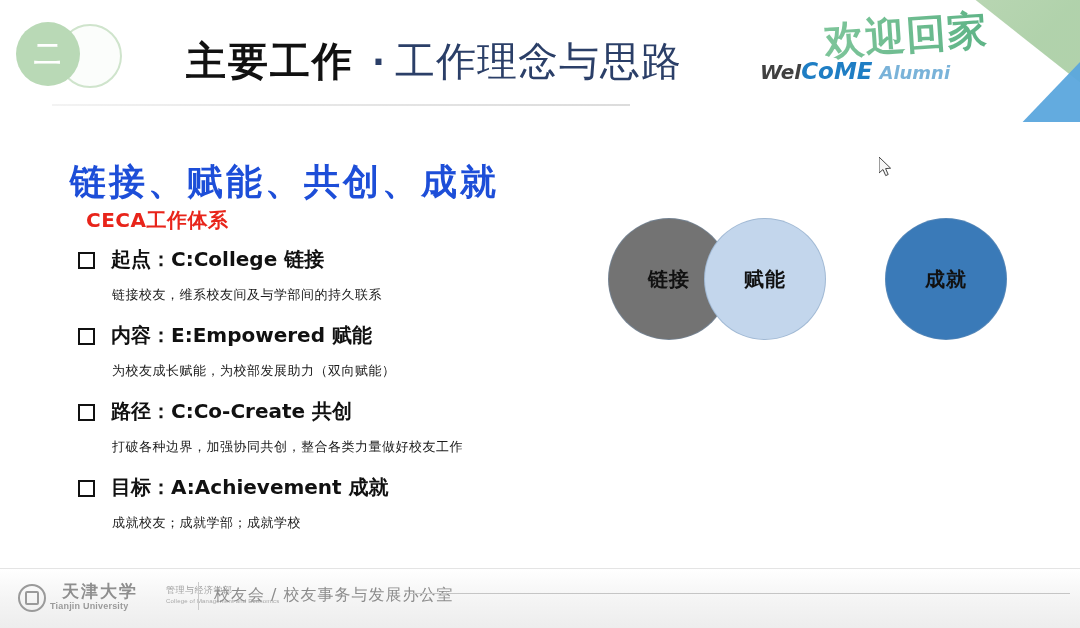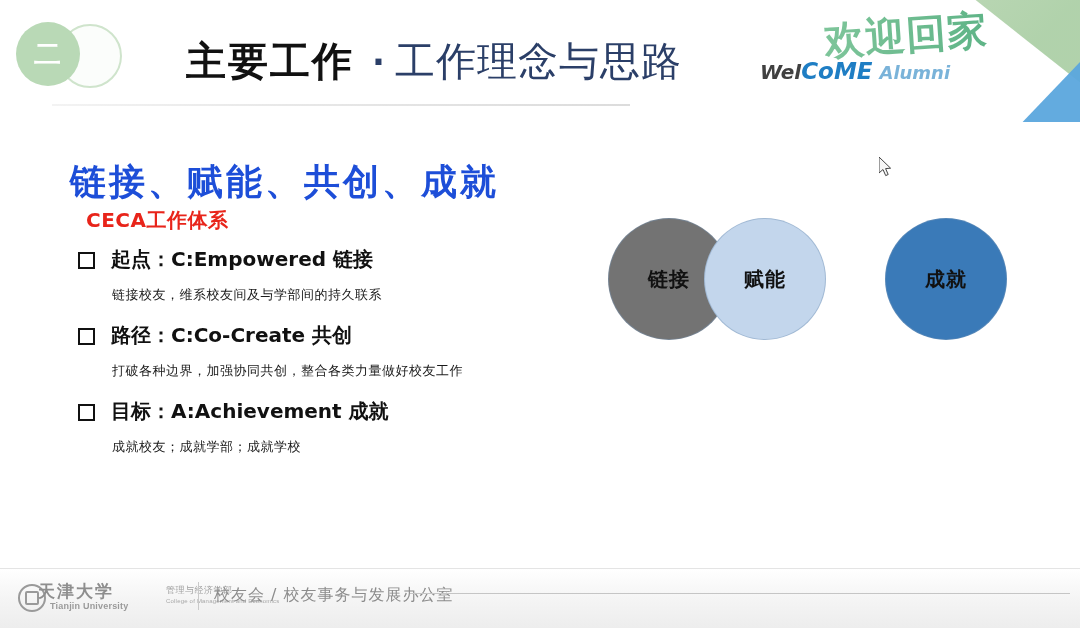"起点：C:Empowered 链接" span { text: C:Empowered -> C:College }
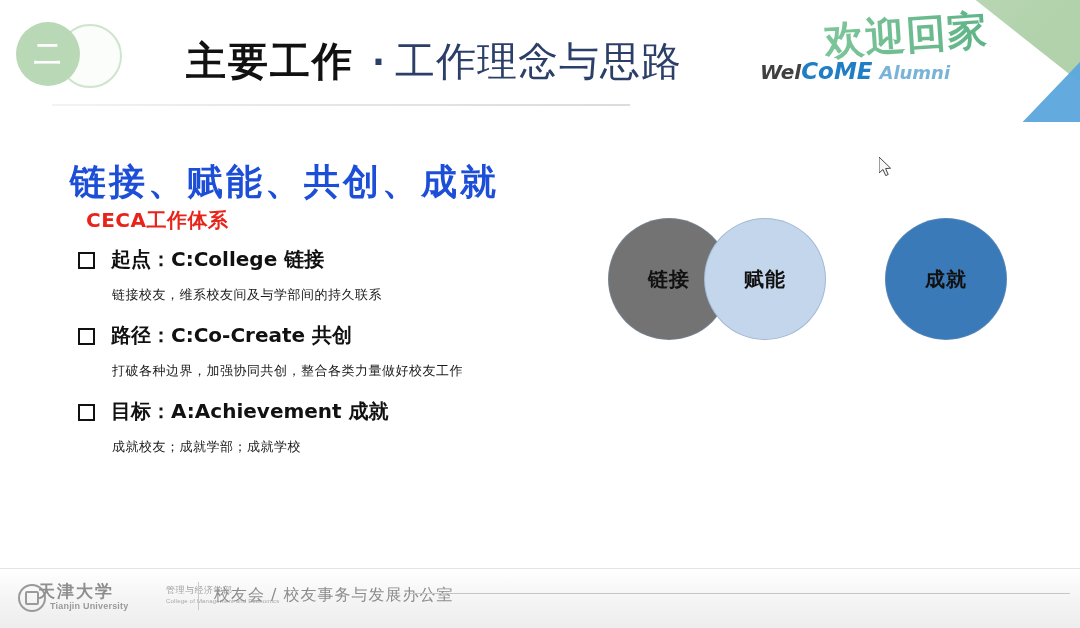"内容：E:Empowered 赋能" div.b-item { html: none -> <div> <div> <span></span> <span>内容：E:Empowered 赋能</span> </div> <div>为校友成长赋能，为校部发展助力（双向赋能）</div> </div> }
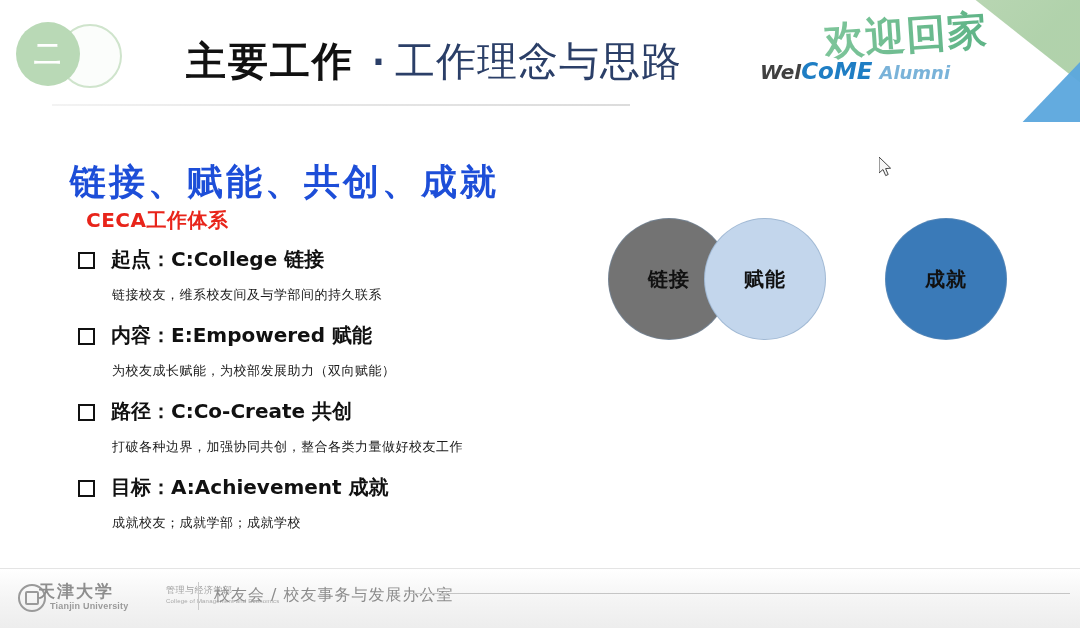"天津大学" .tju-cn { left: 20px -> 44px }
